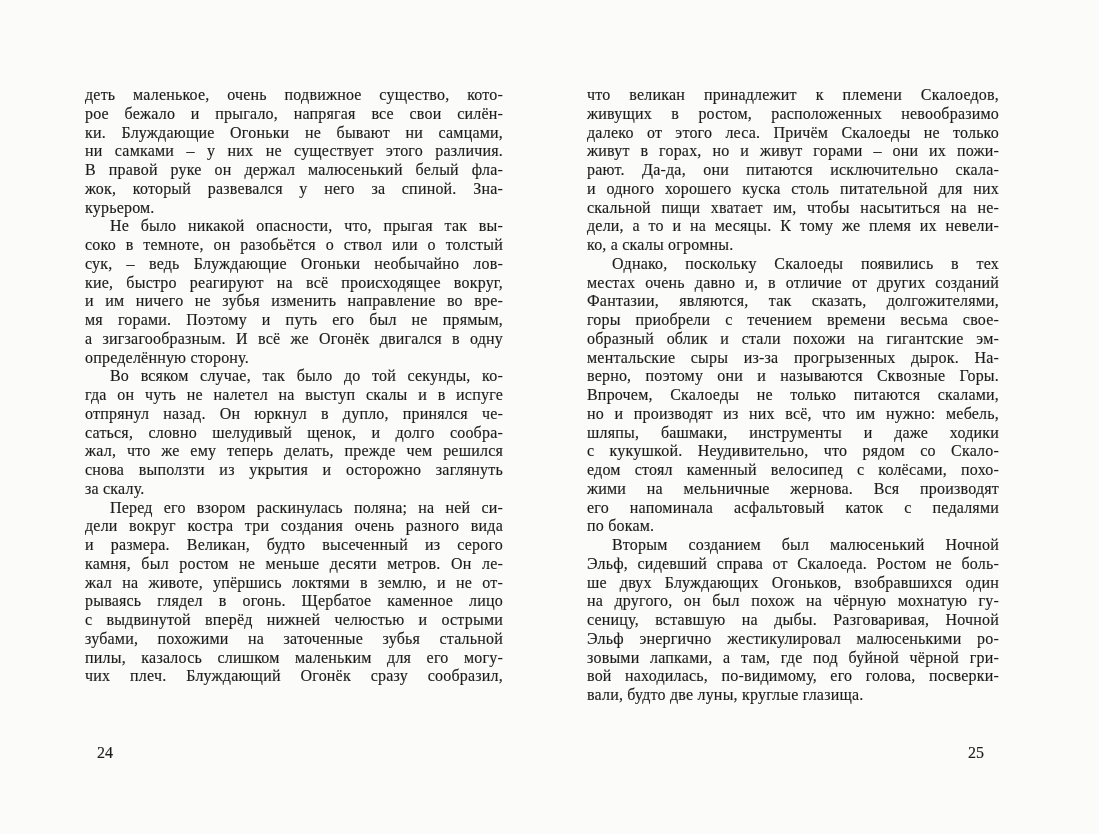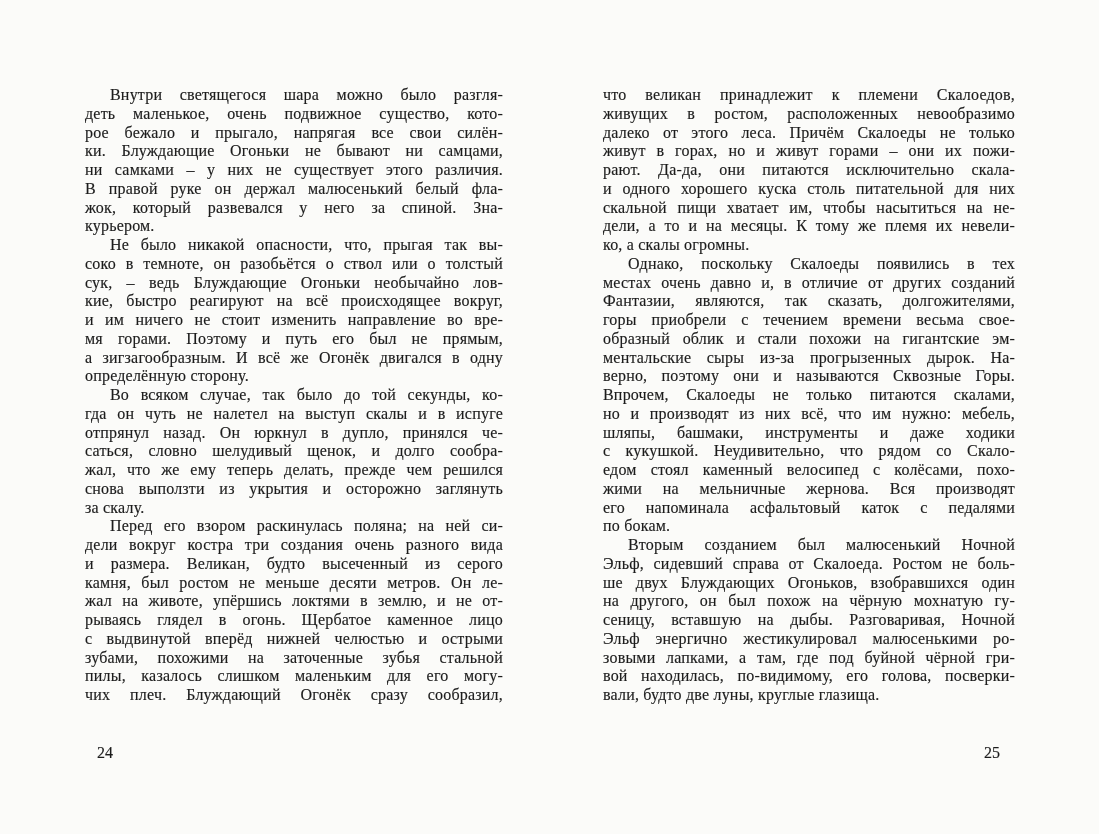"Внутри светящегося шара можно было" div.line { html: <div>Внутри светящегося шара можно было разгля-</div> -> none }
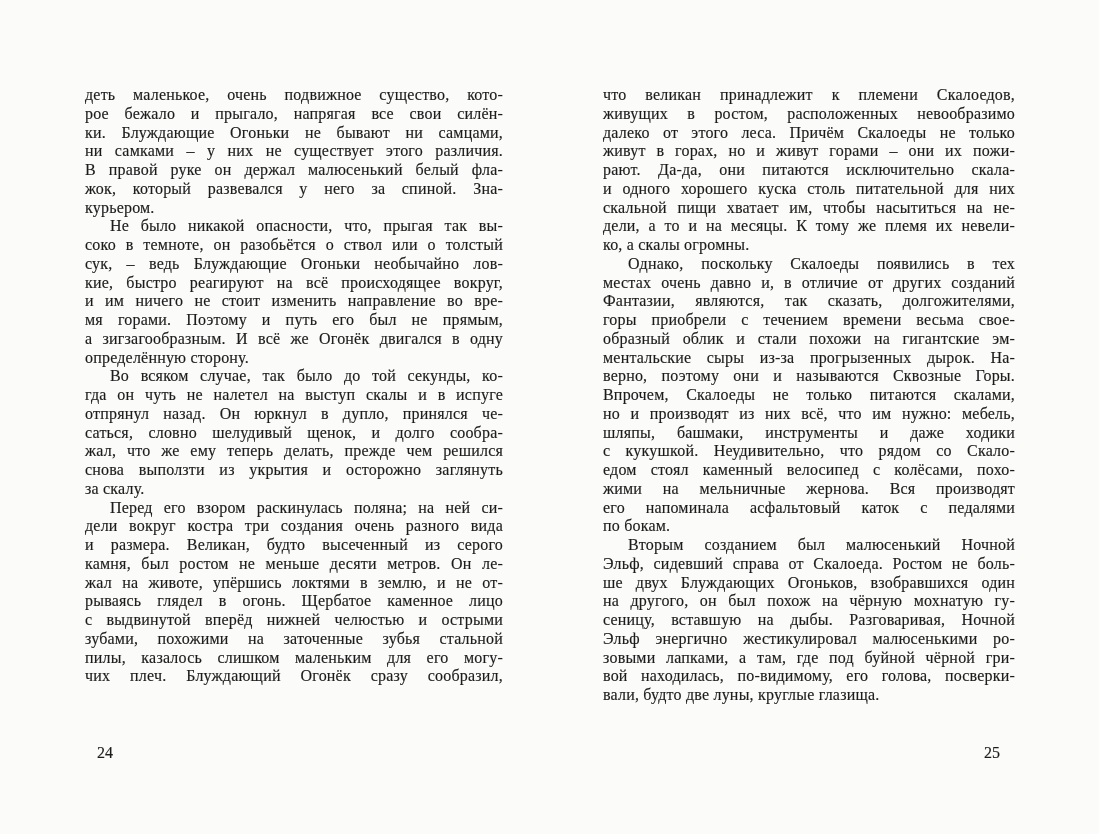"что великан принадлежит к племени" .page.right { left: 550px -> 534px }
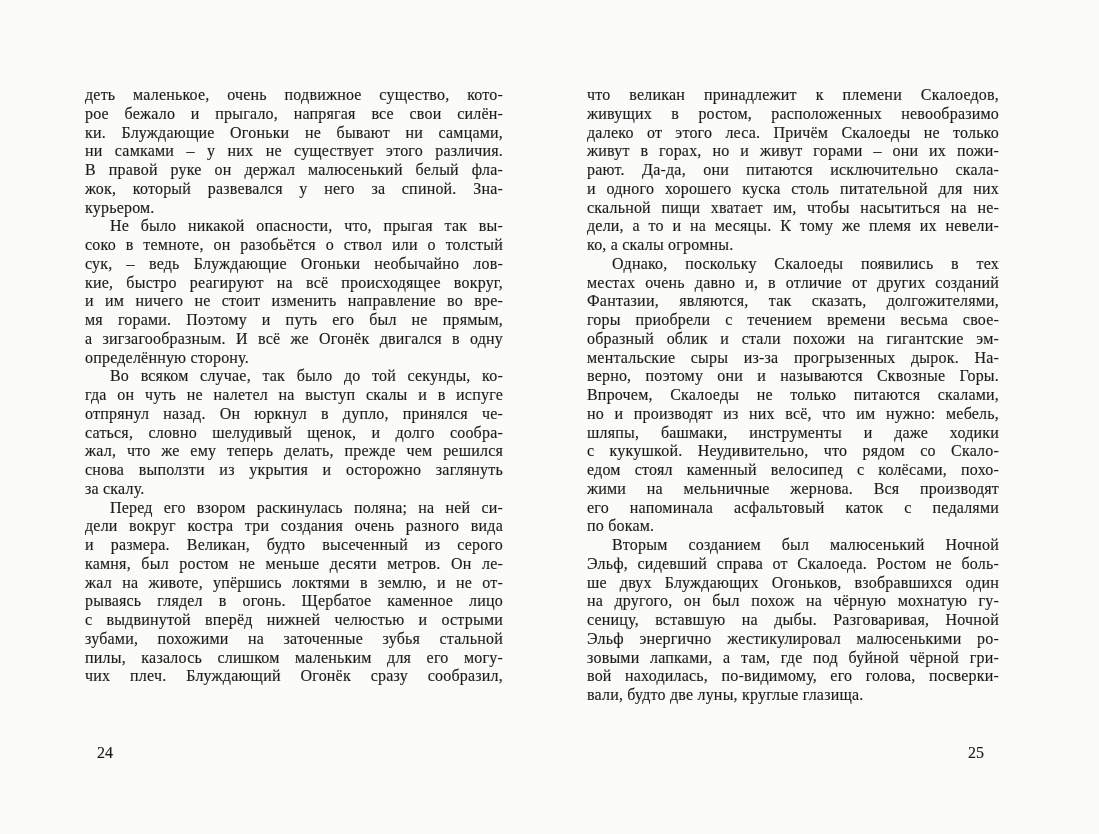"и им ничего не стоит" div.line { text: стоит -> зубья }
